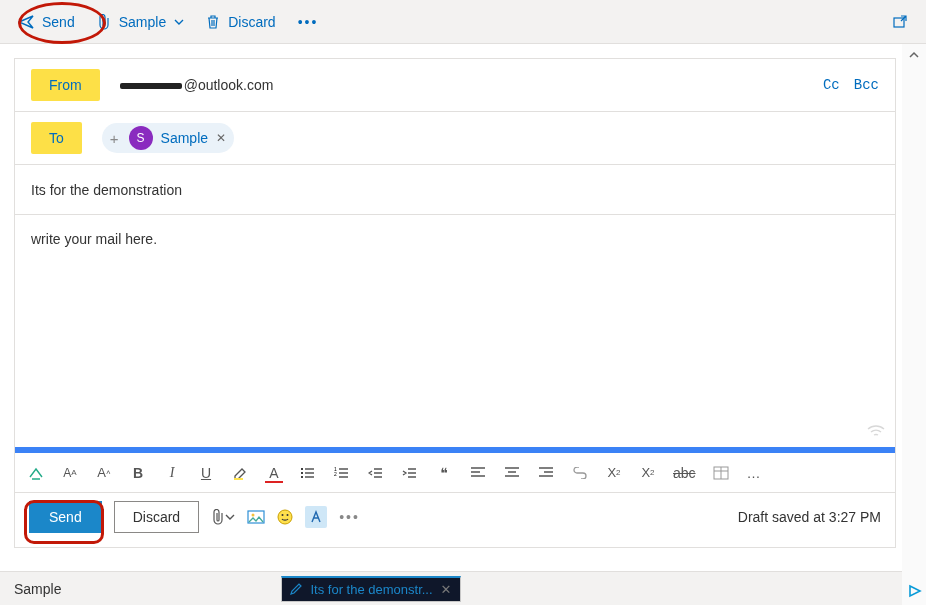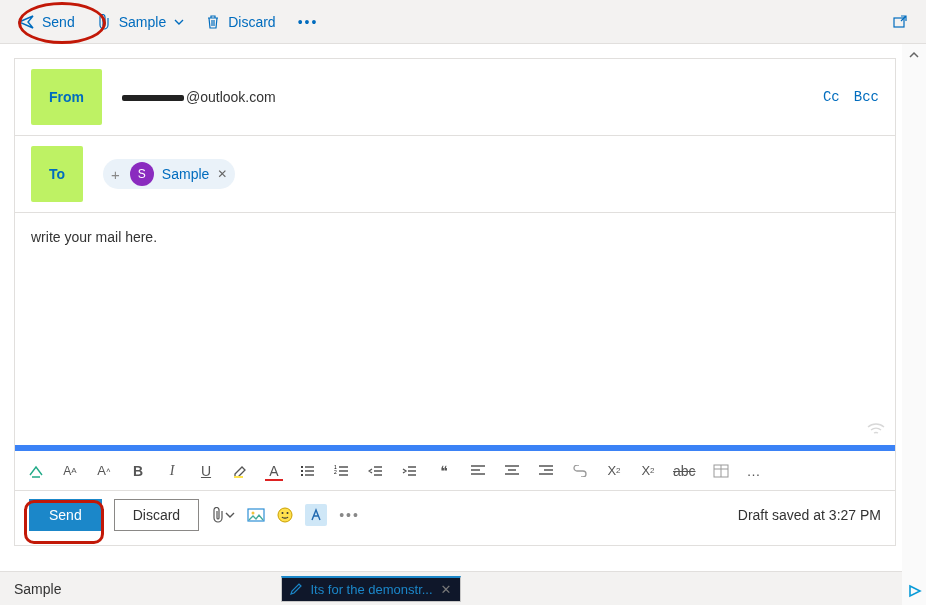"From" .pillbtn { background: #bef264 -> #fde047; font-weight: bold -> none; padding: 20px 18px -> 8px 18px }
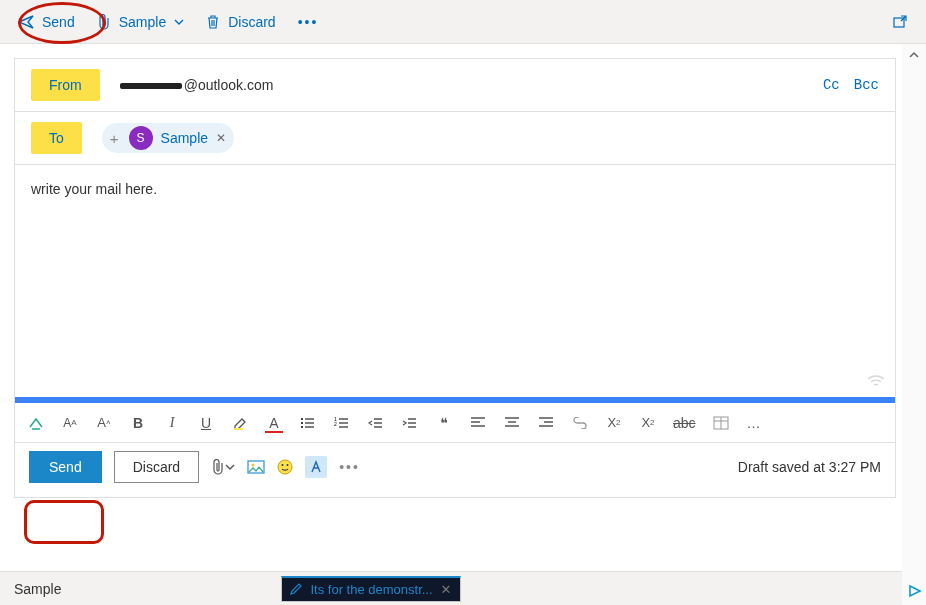"Its for the demonstration" div.row { html: none -> <div> <input> </div> }
